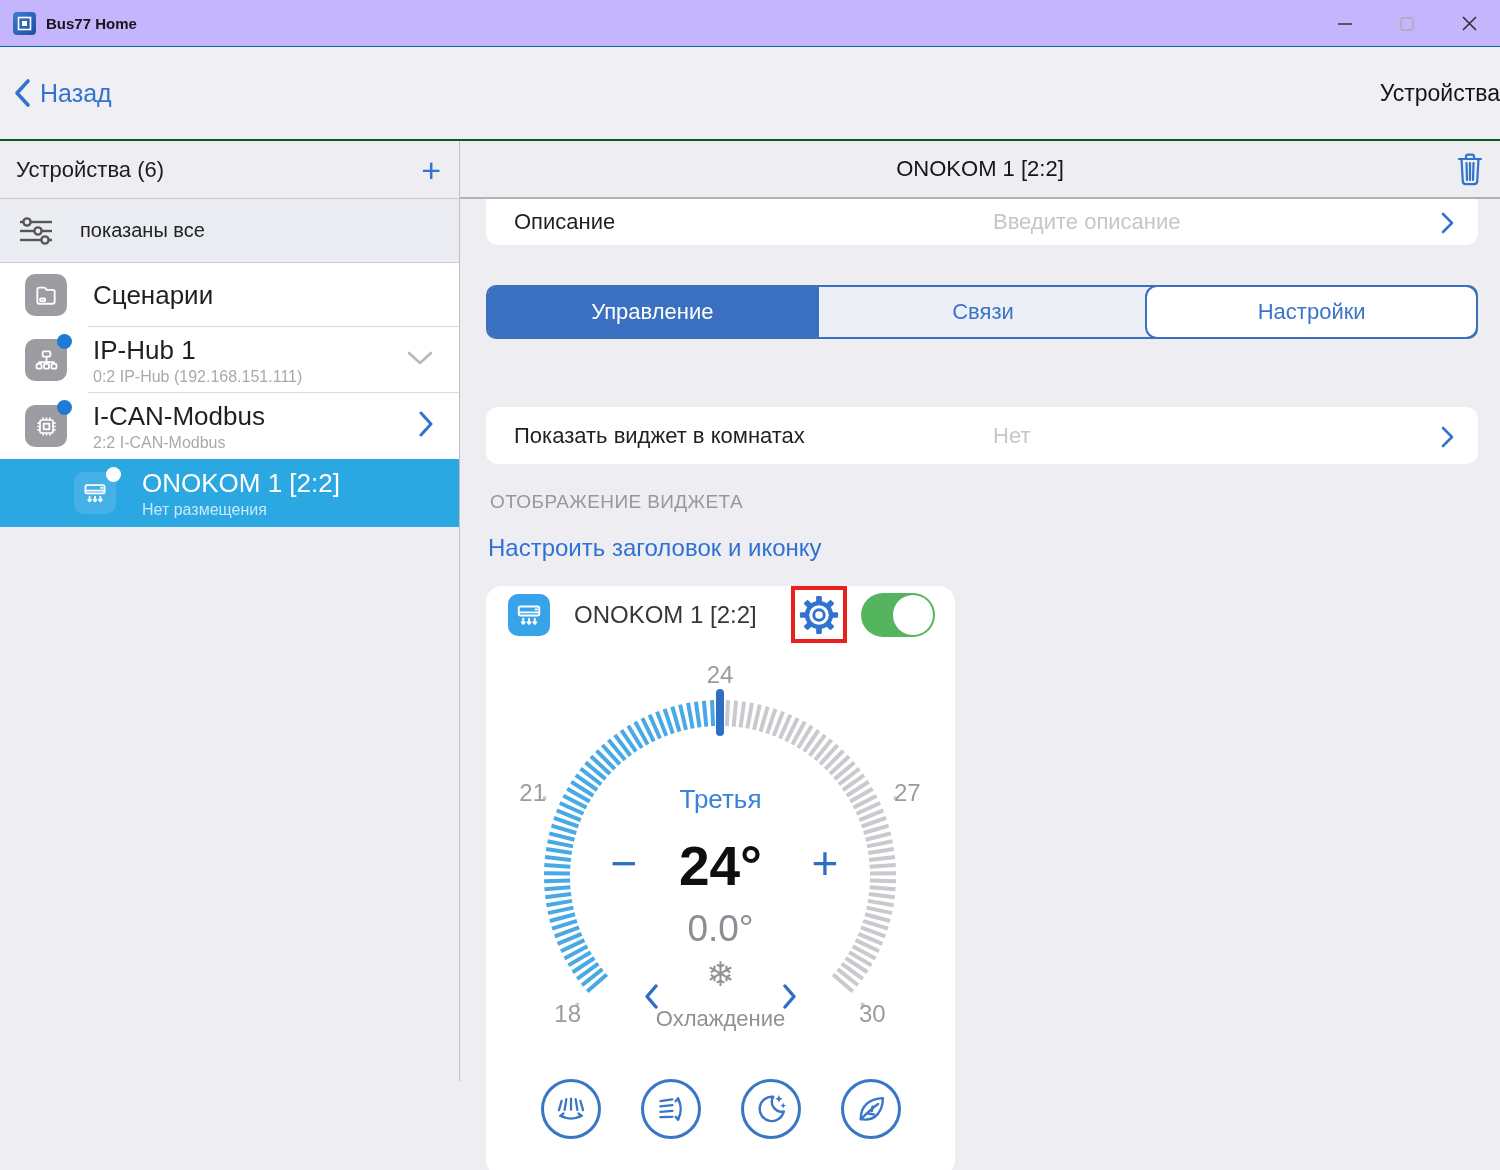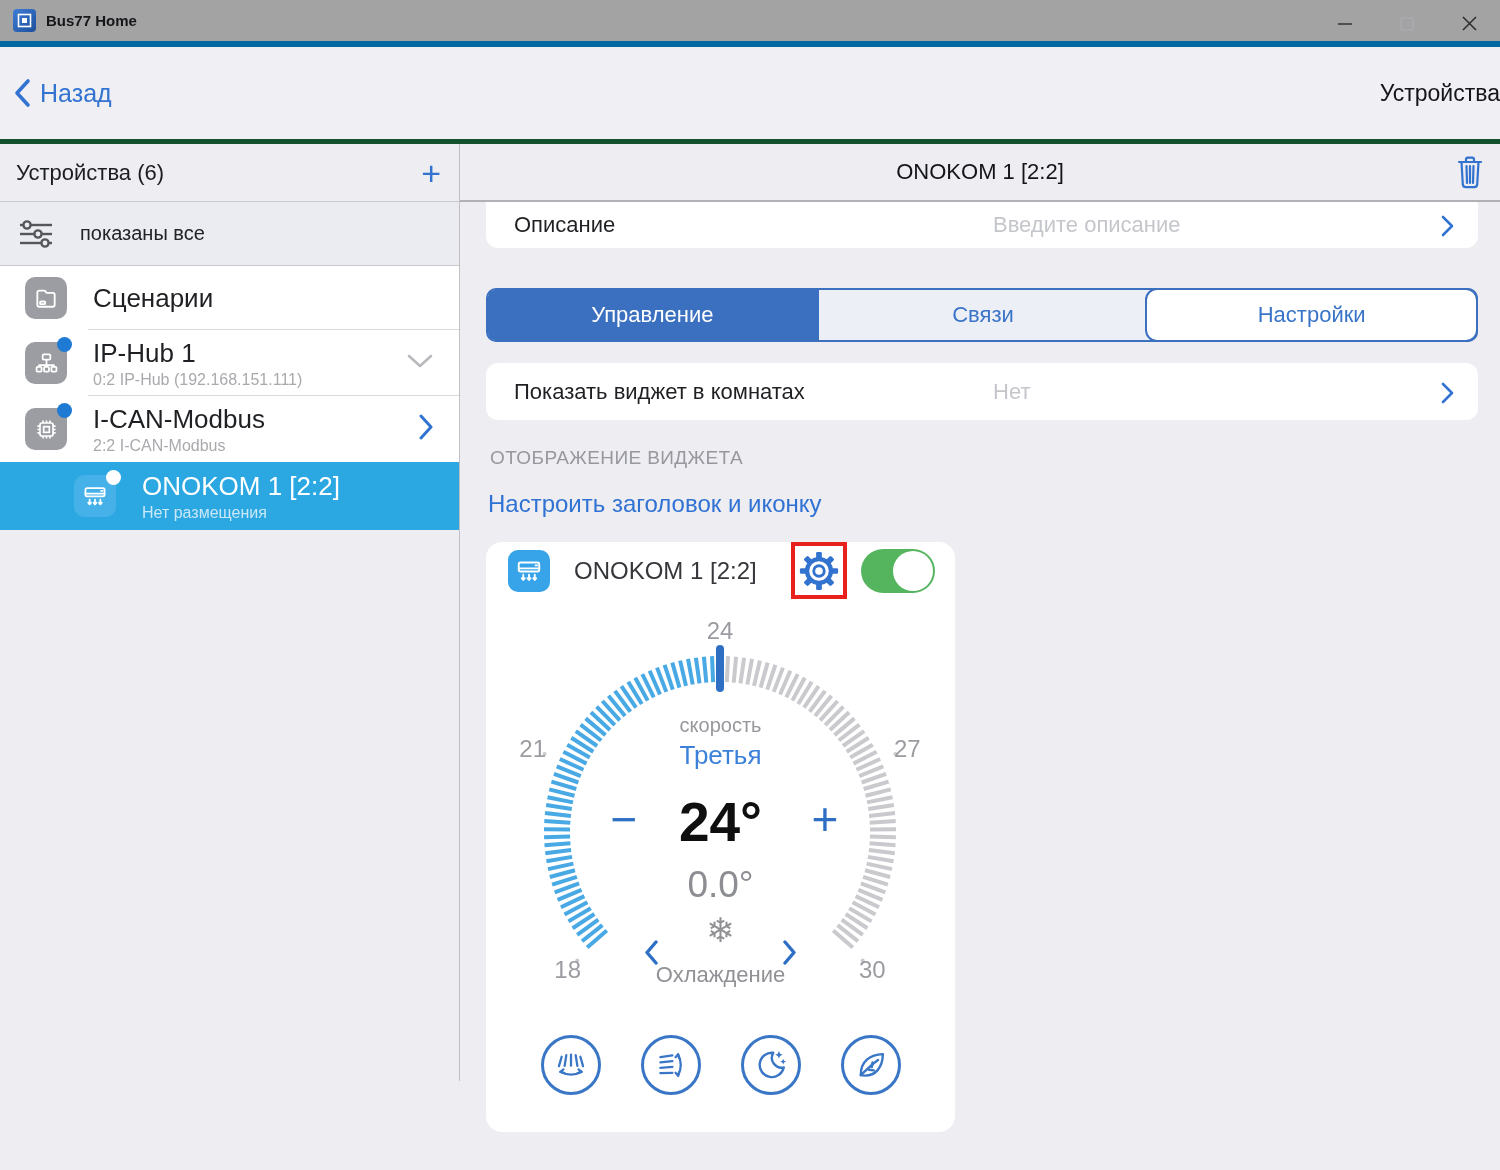"Bus77 Home" .titlebar { background: #a3a3a3 -> #c4b5fd; border-bottom: 6px solid #0369a1 -> 1px solid #0369a1 }
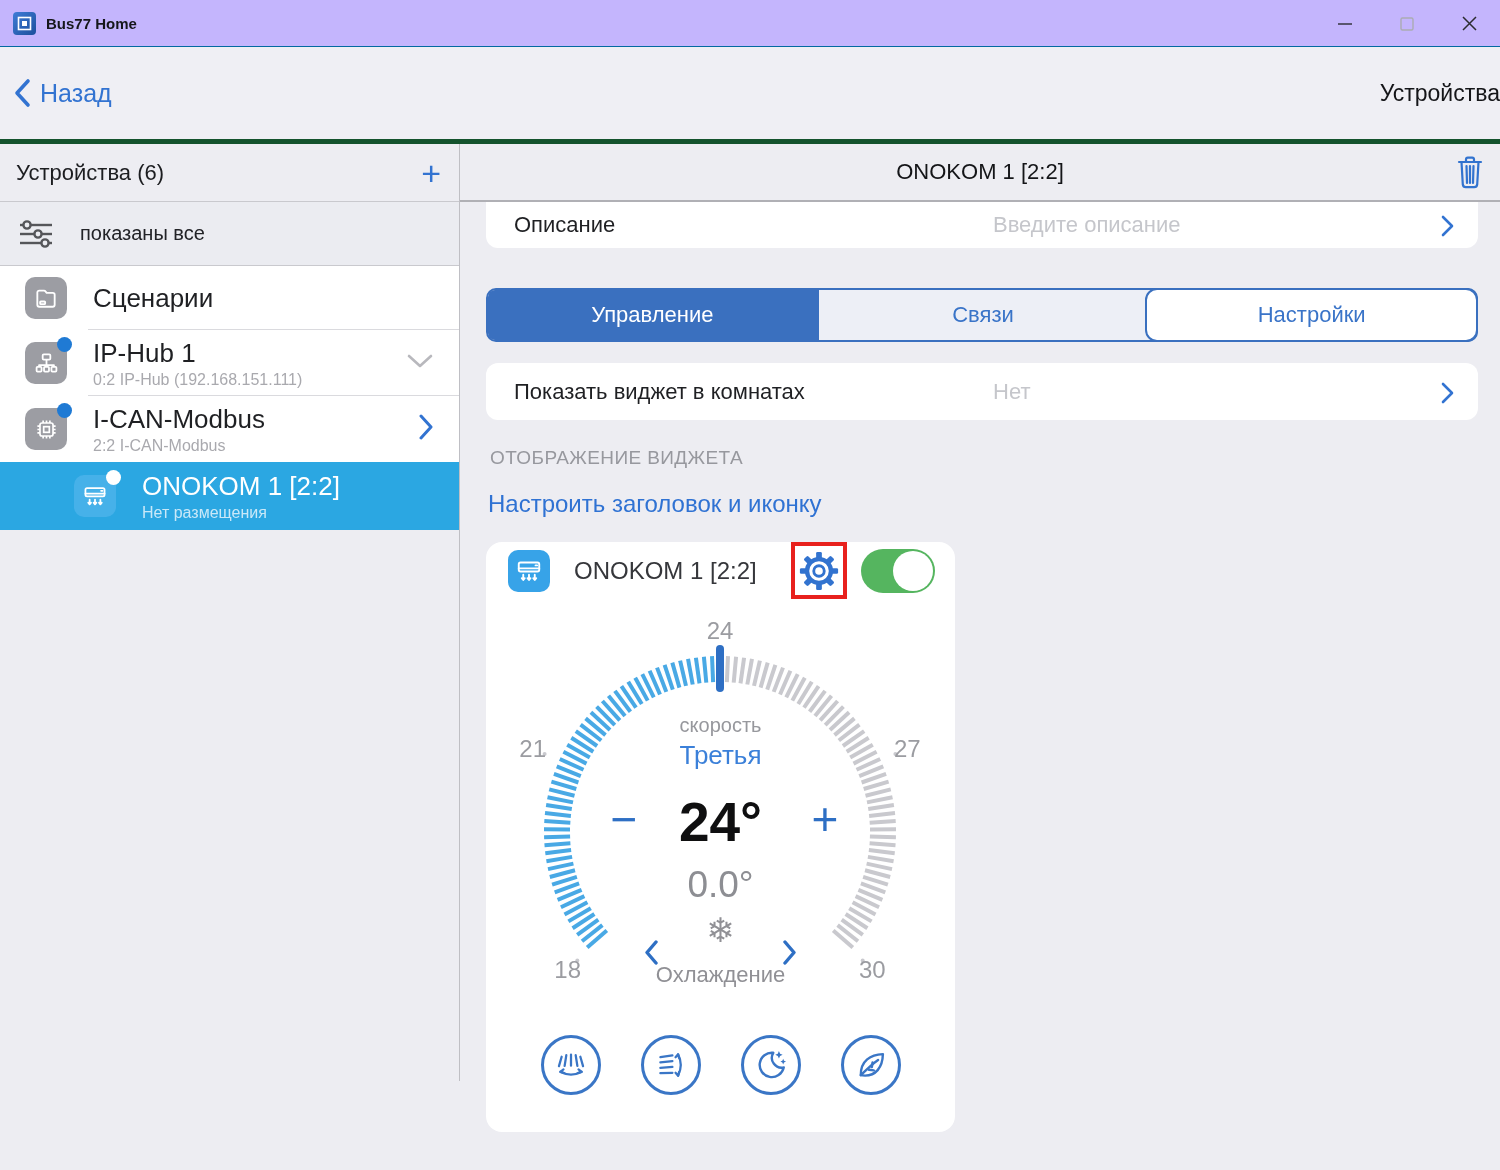"Устройства (6)" .content { border-top: 5px solid #14532d -> 2px solid #14532d }
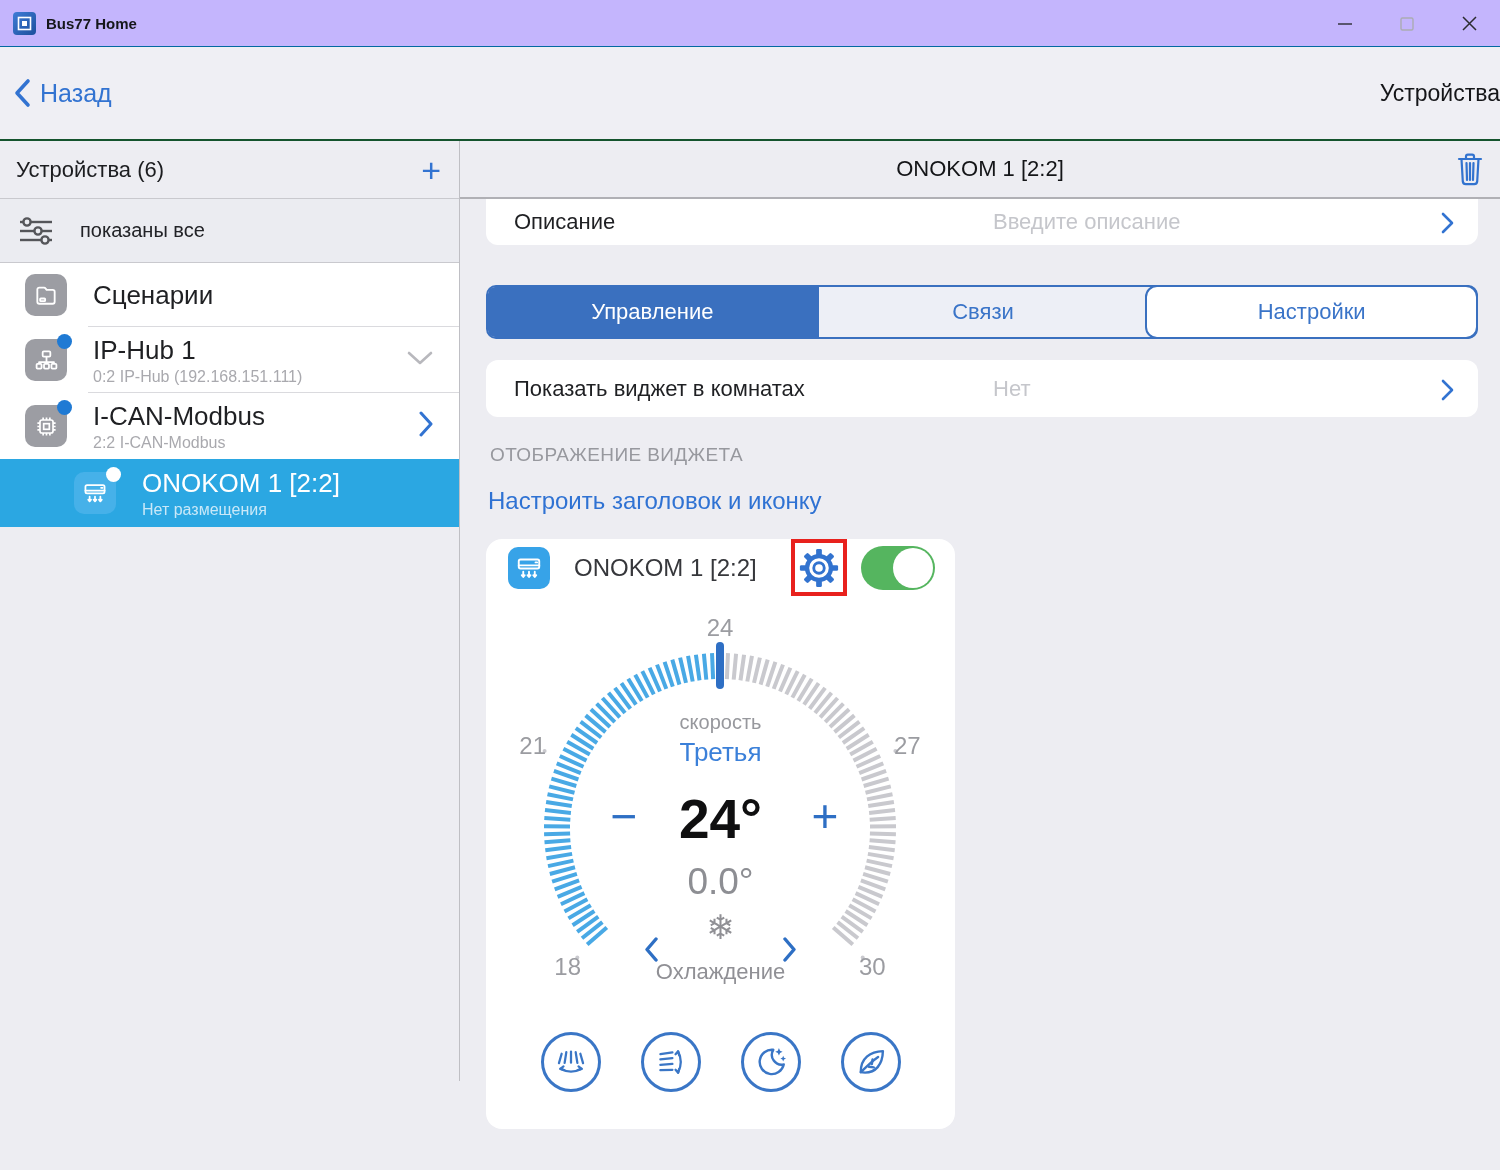"Показать виджет в комнатах" .widget-row { margin-top: 21px -> 68px }
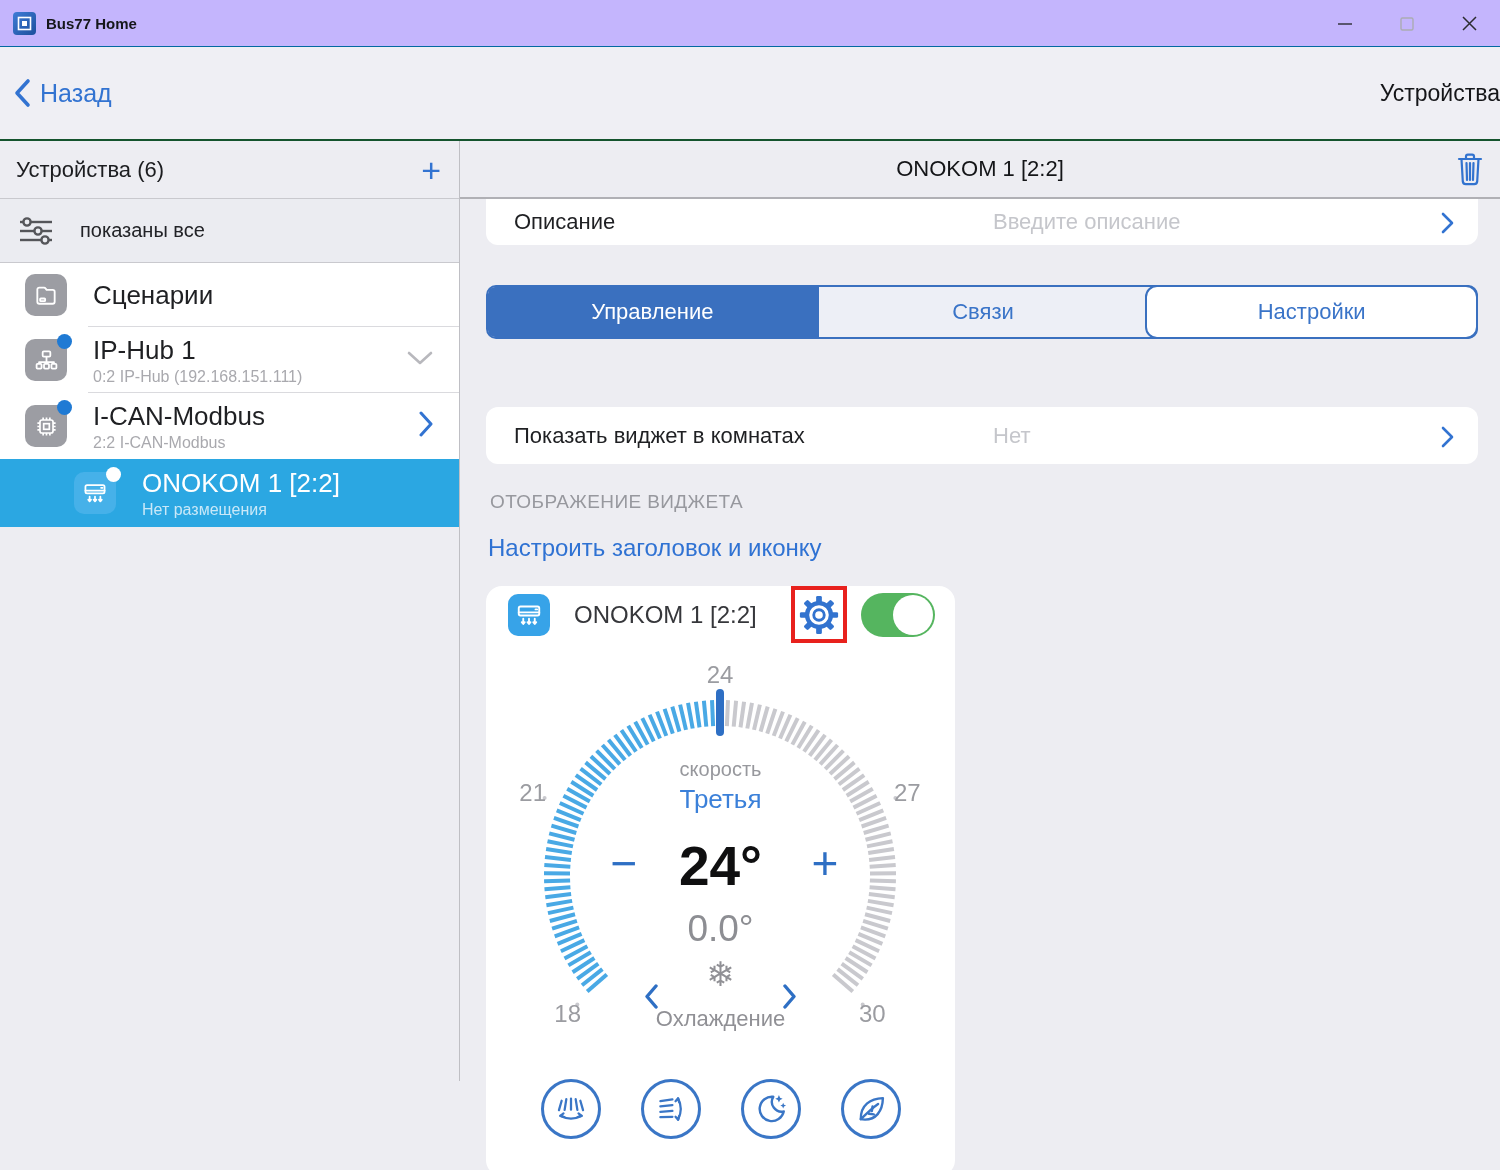"скорость" div.ov { html: <div>скорость</div> -> none }
